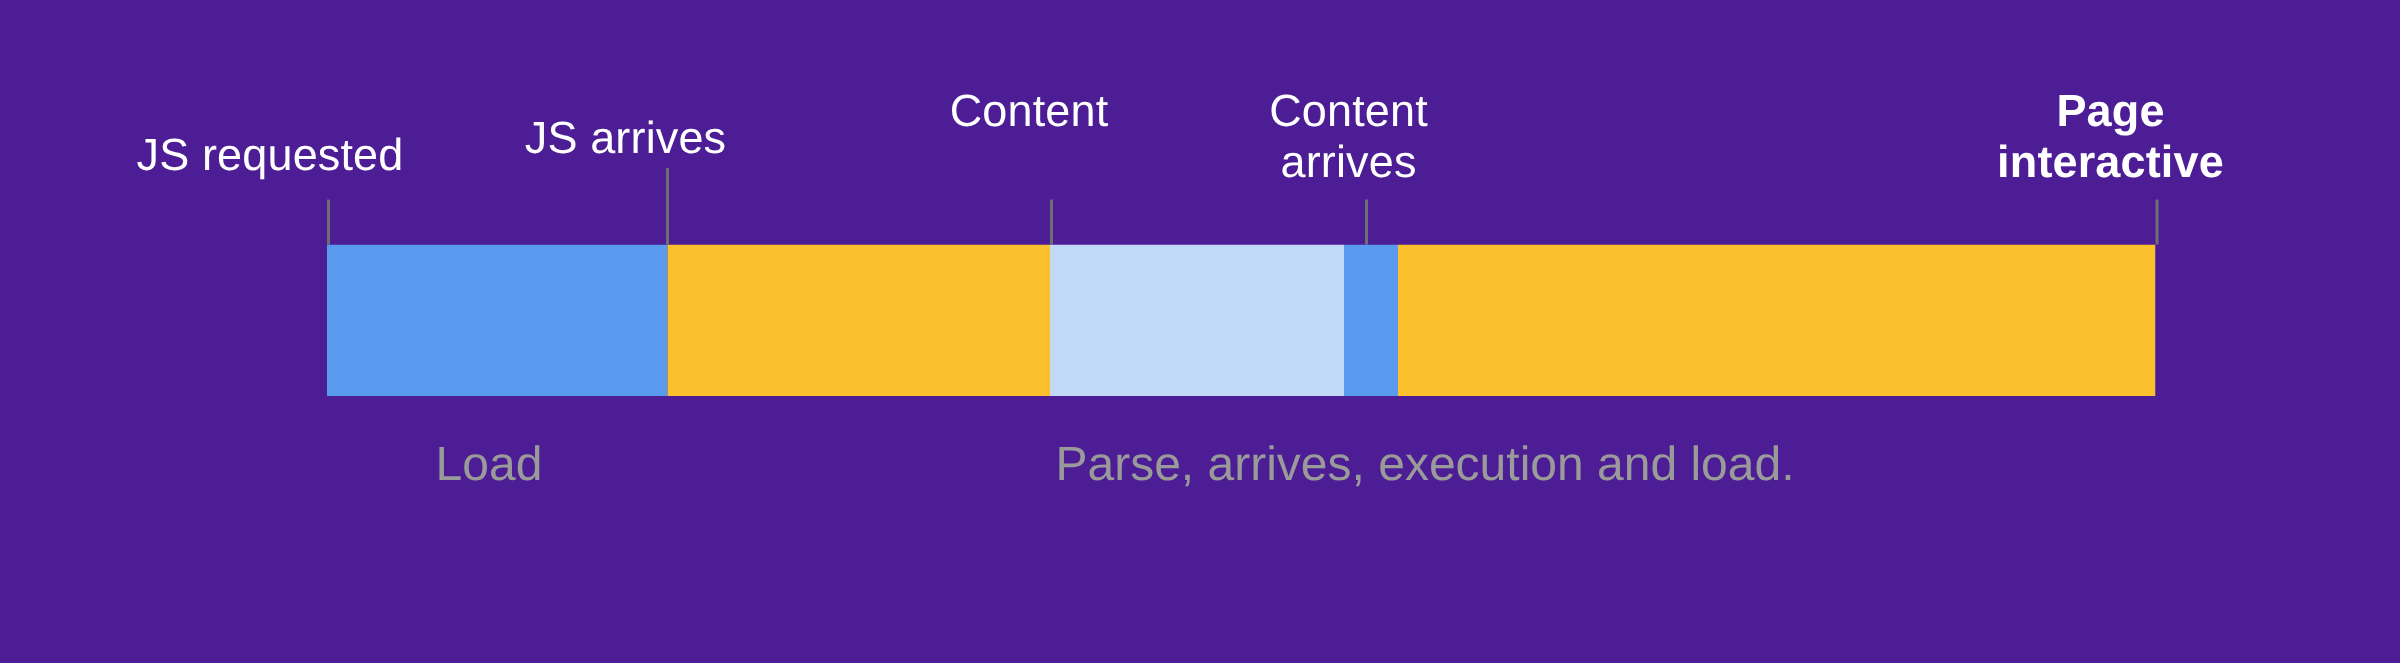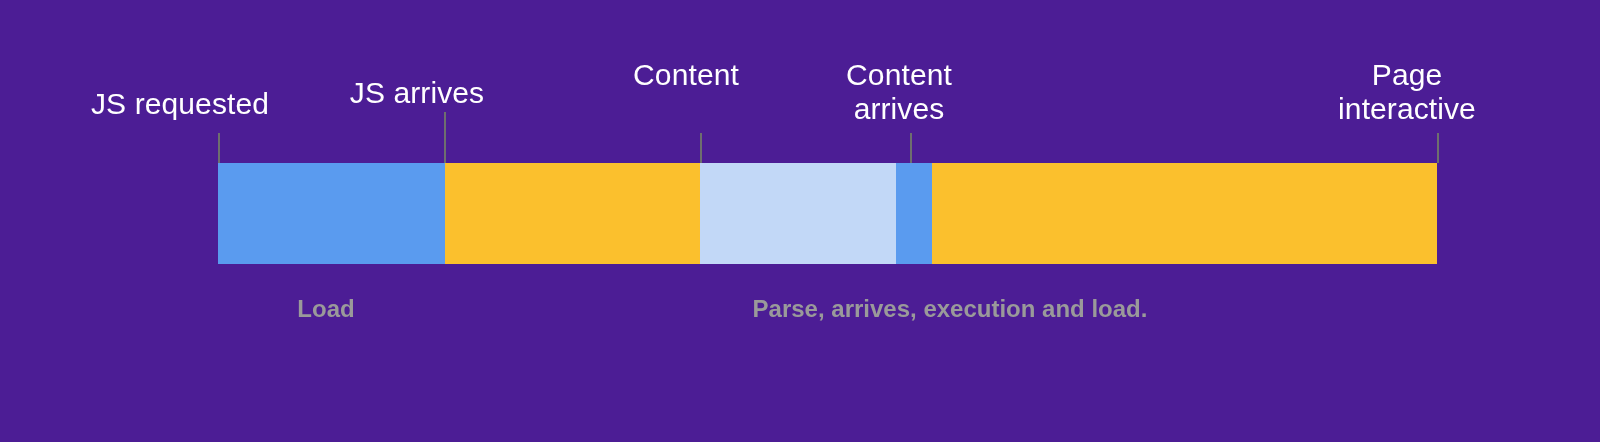"Page" div.milestone-label { font-weight: none -> bold }
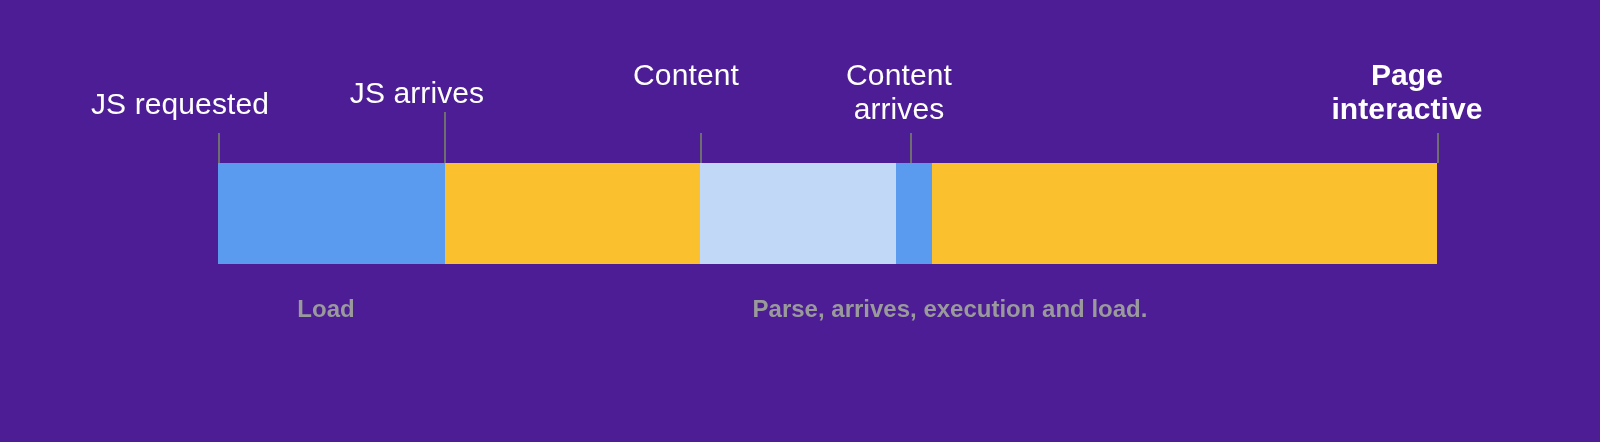"Load" .phase-caption { font-size: 24px -> 32px; font-weight: 700 -> 400 }
